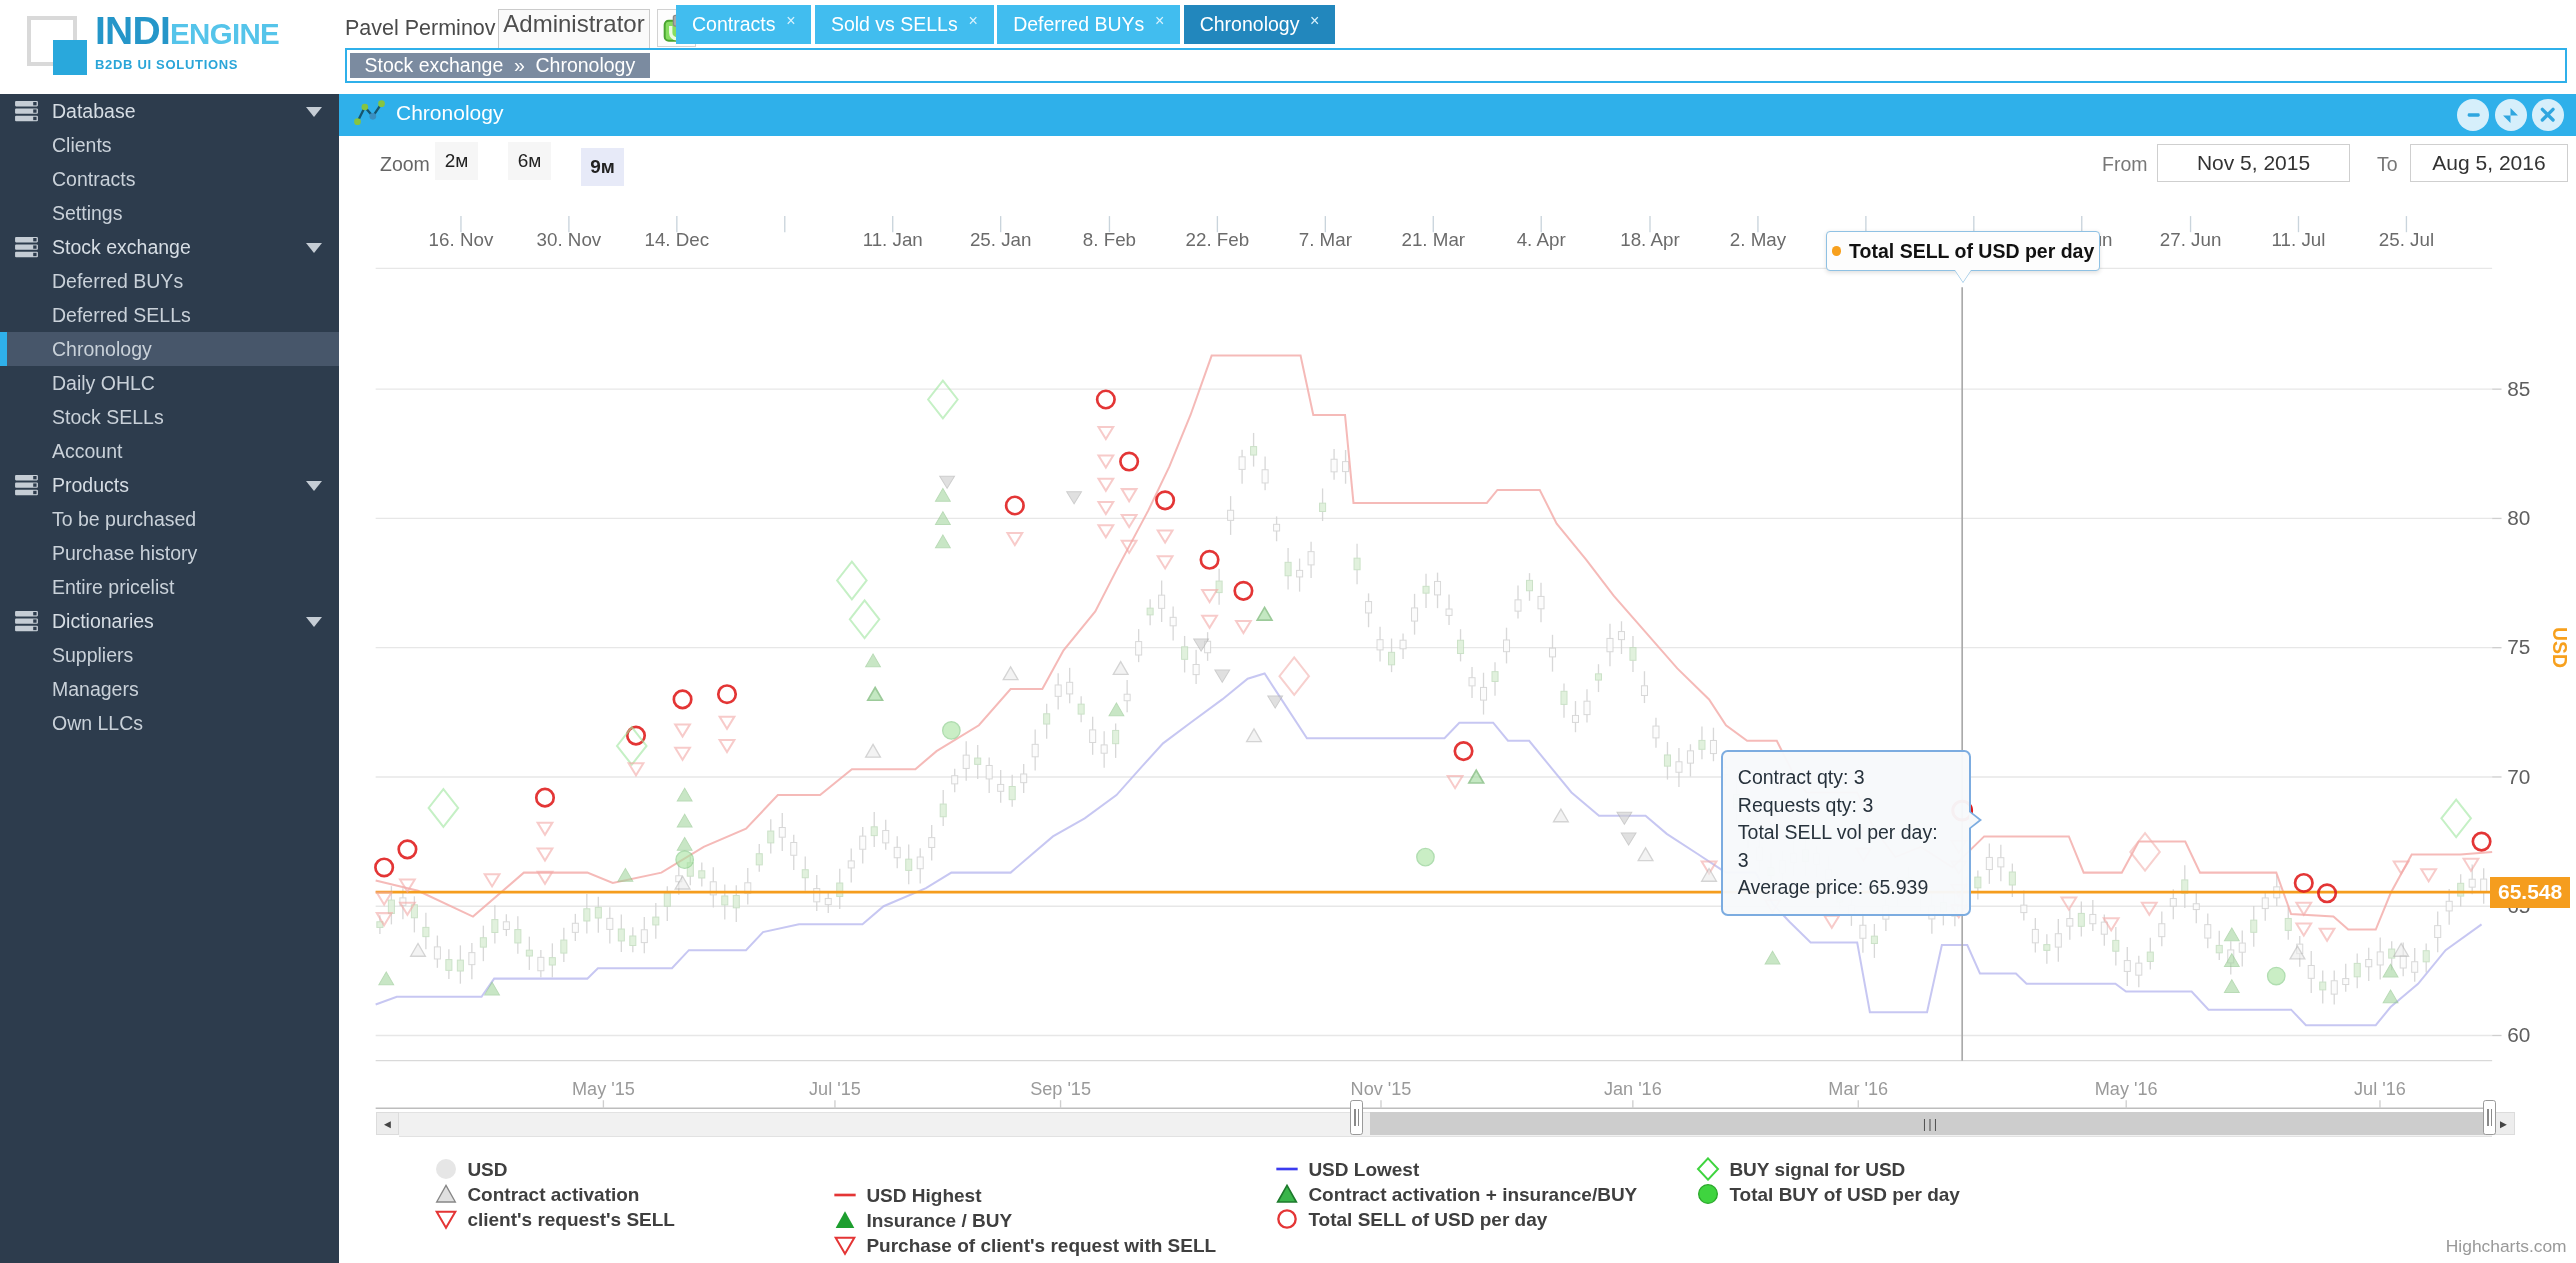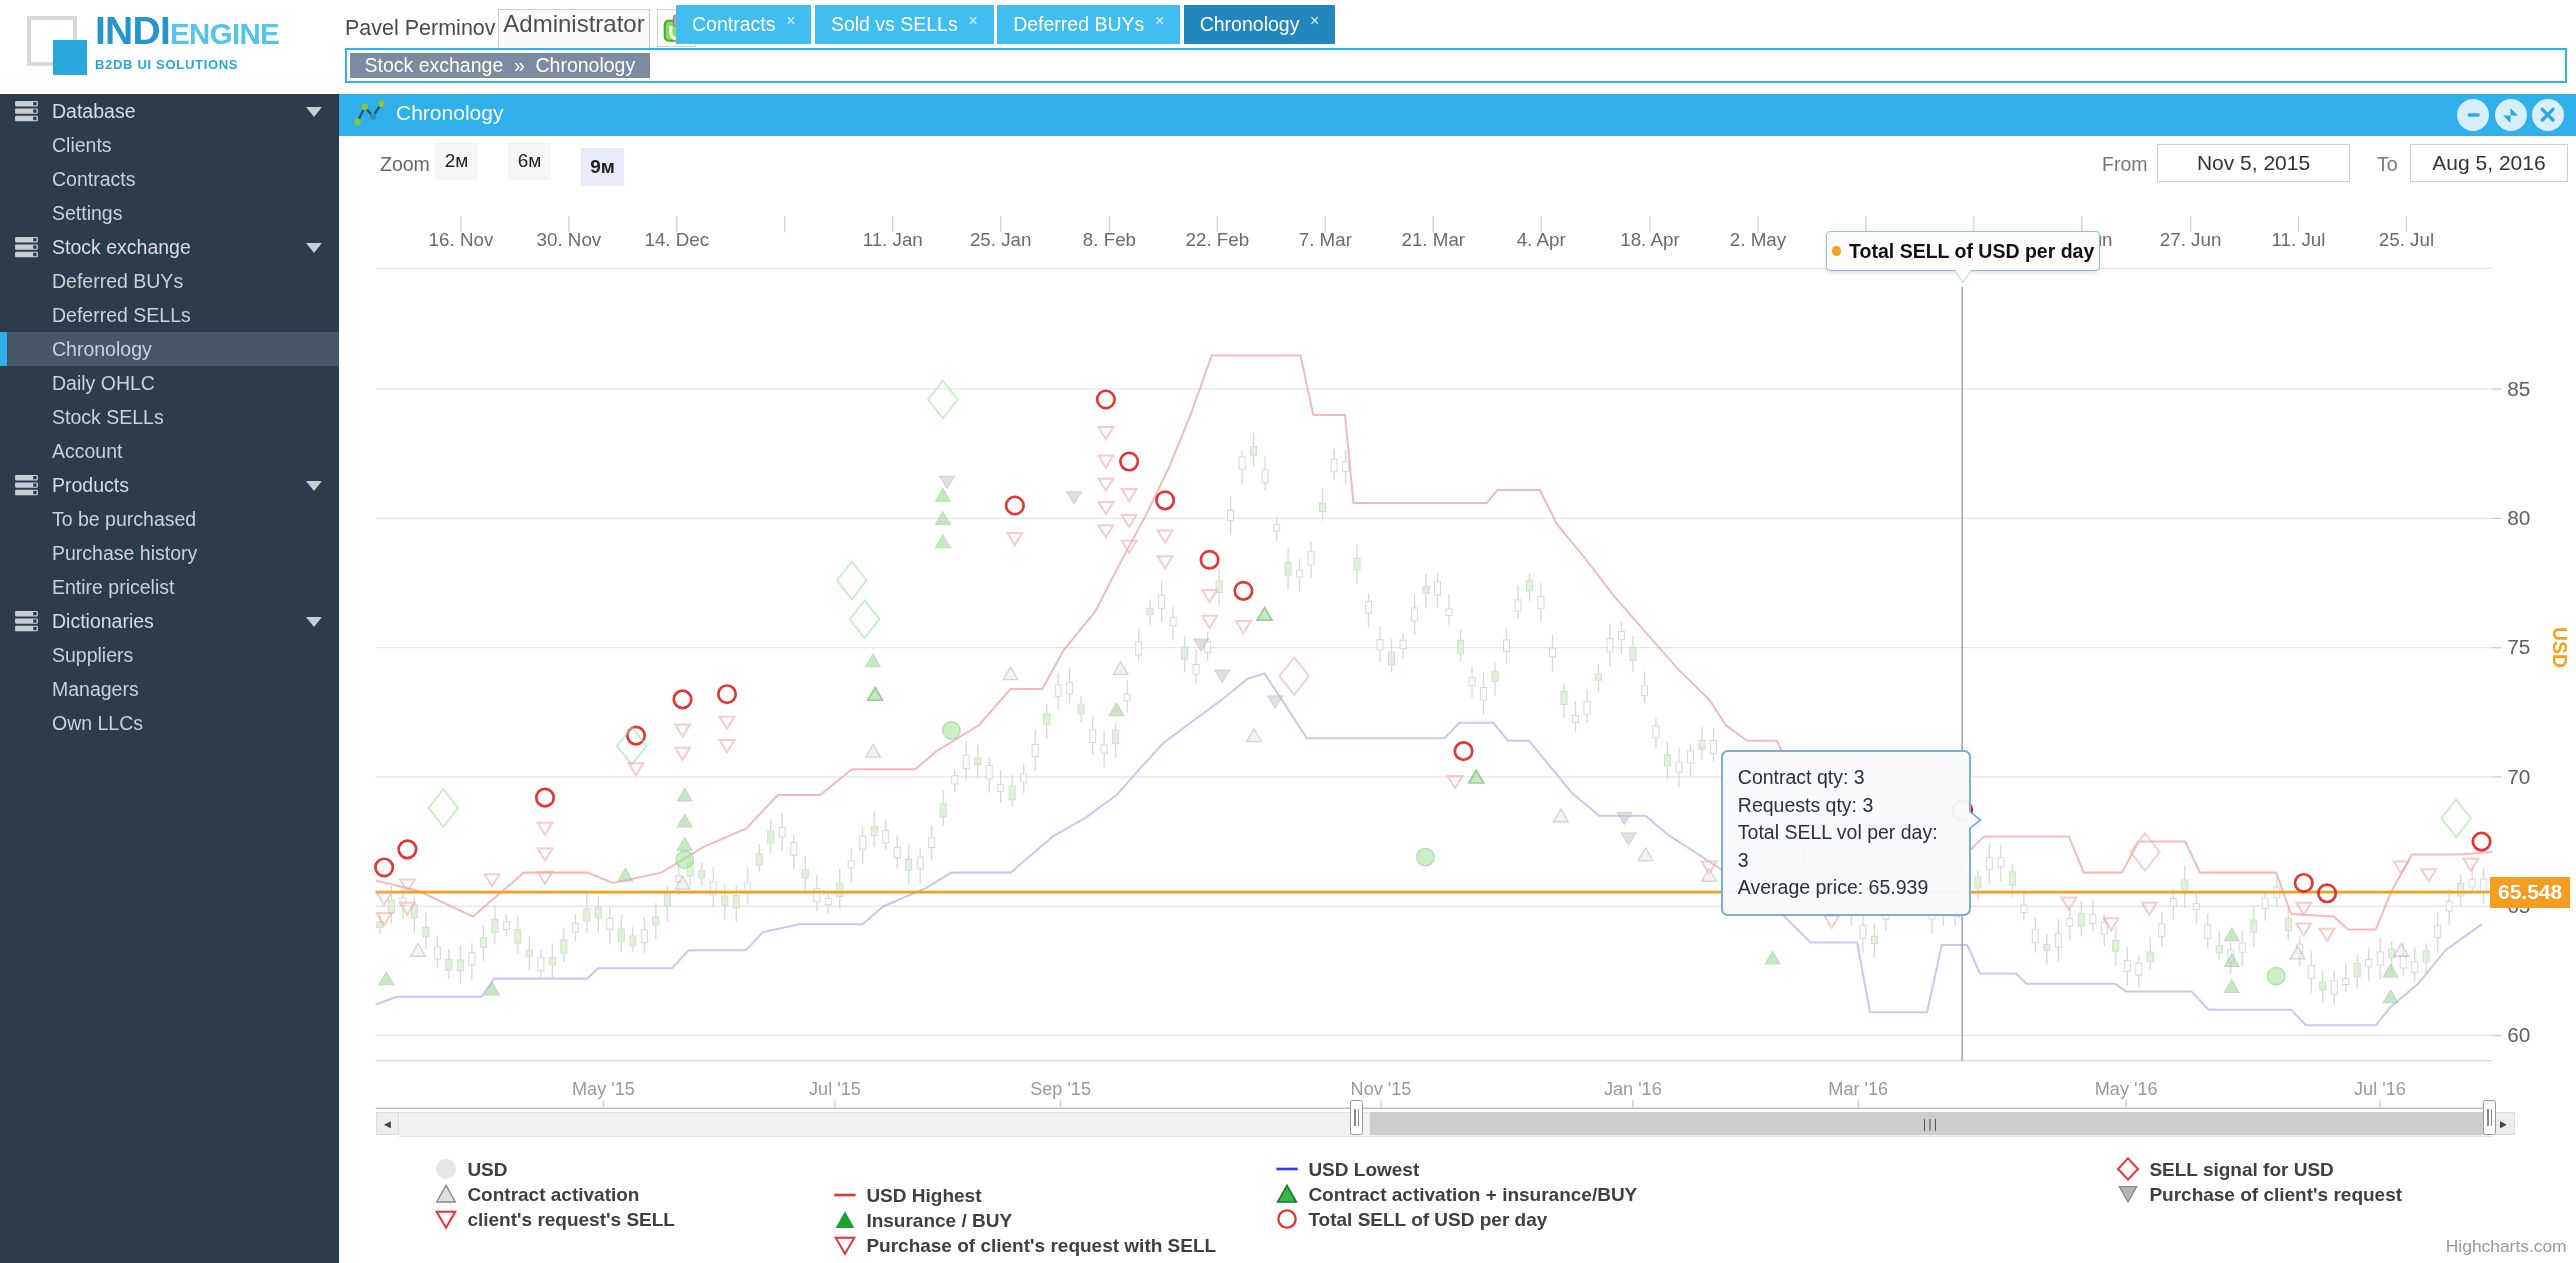"BUY signal for USD" div.leg-col { html: none -> <div> <div> <span><svg> <path></path> </svg></span> <span>BUY signal for USD</span> </div> <div> <span><svg> <circle></circle> </svg></span> <span>Total BUY of USD per day</span> </div> </div> }
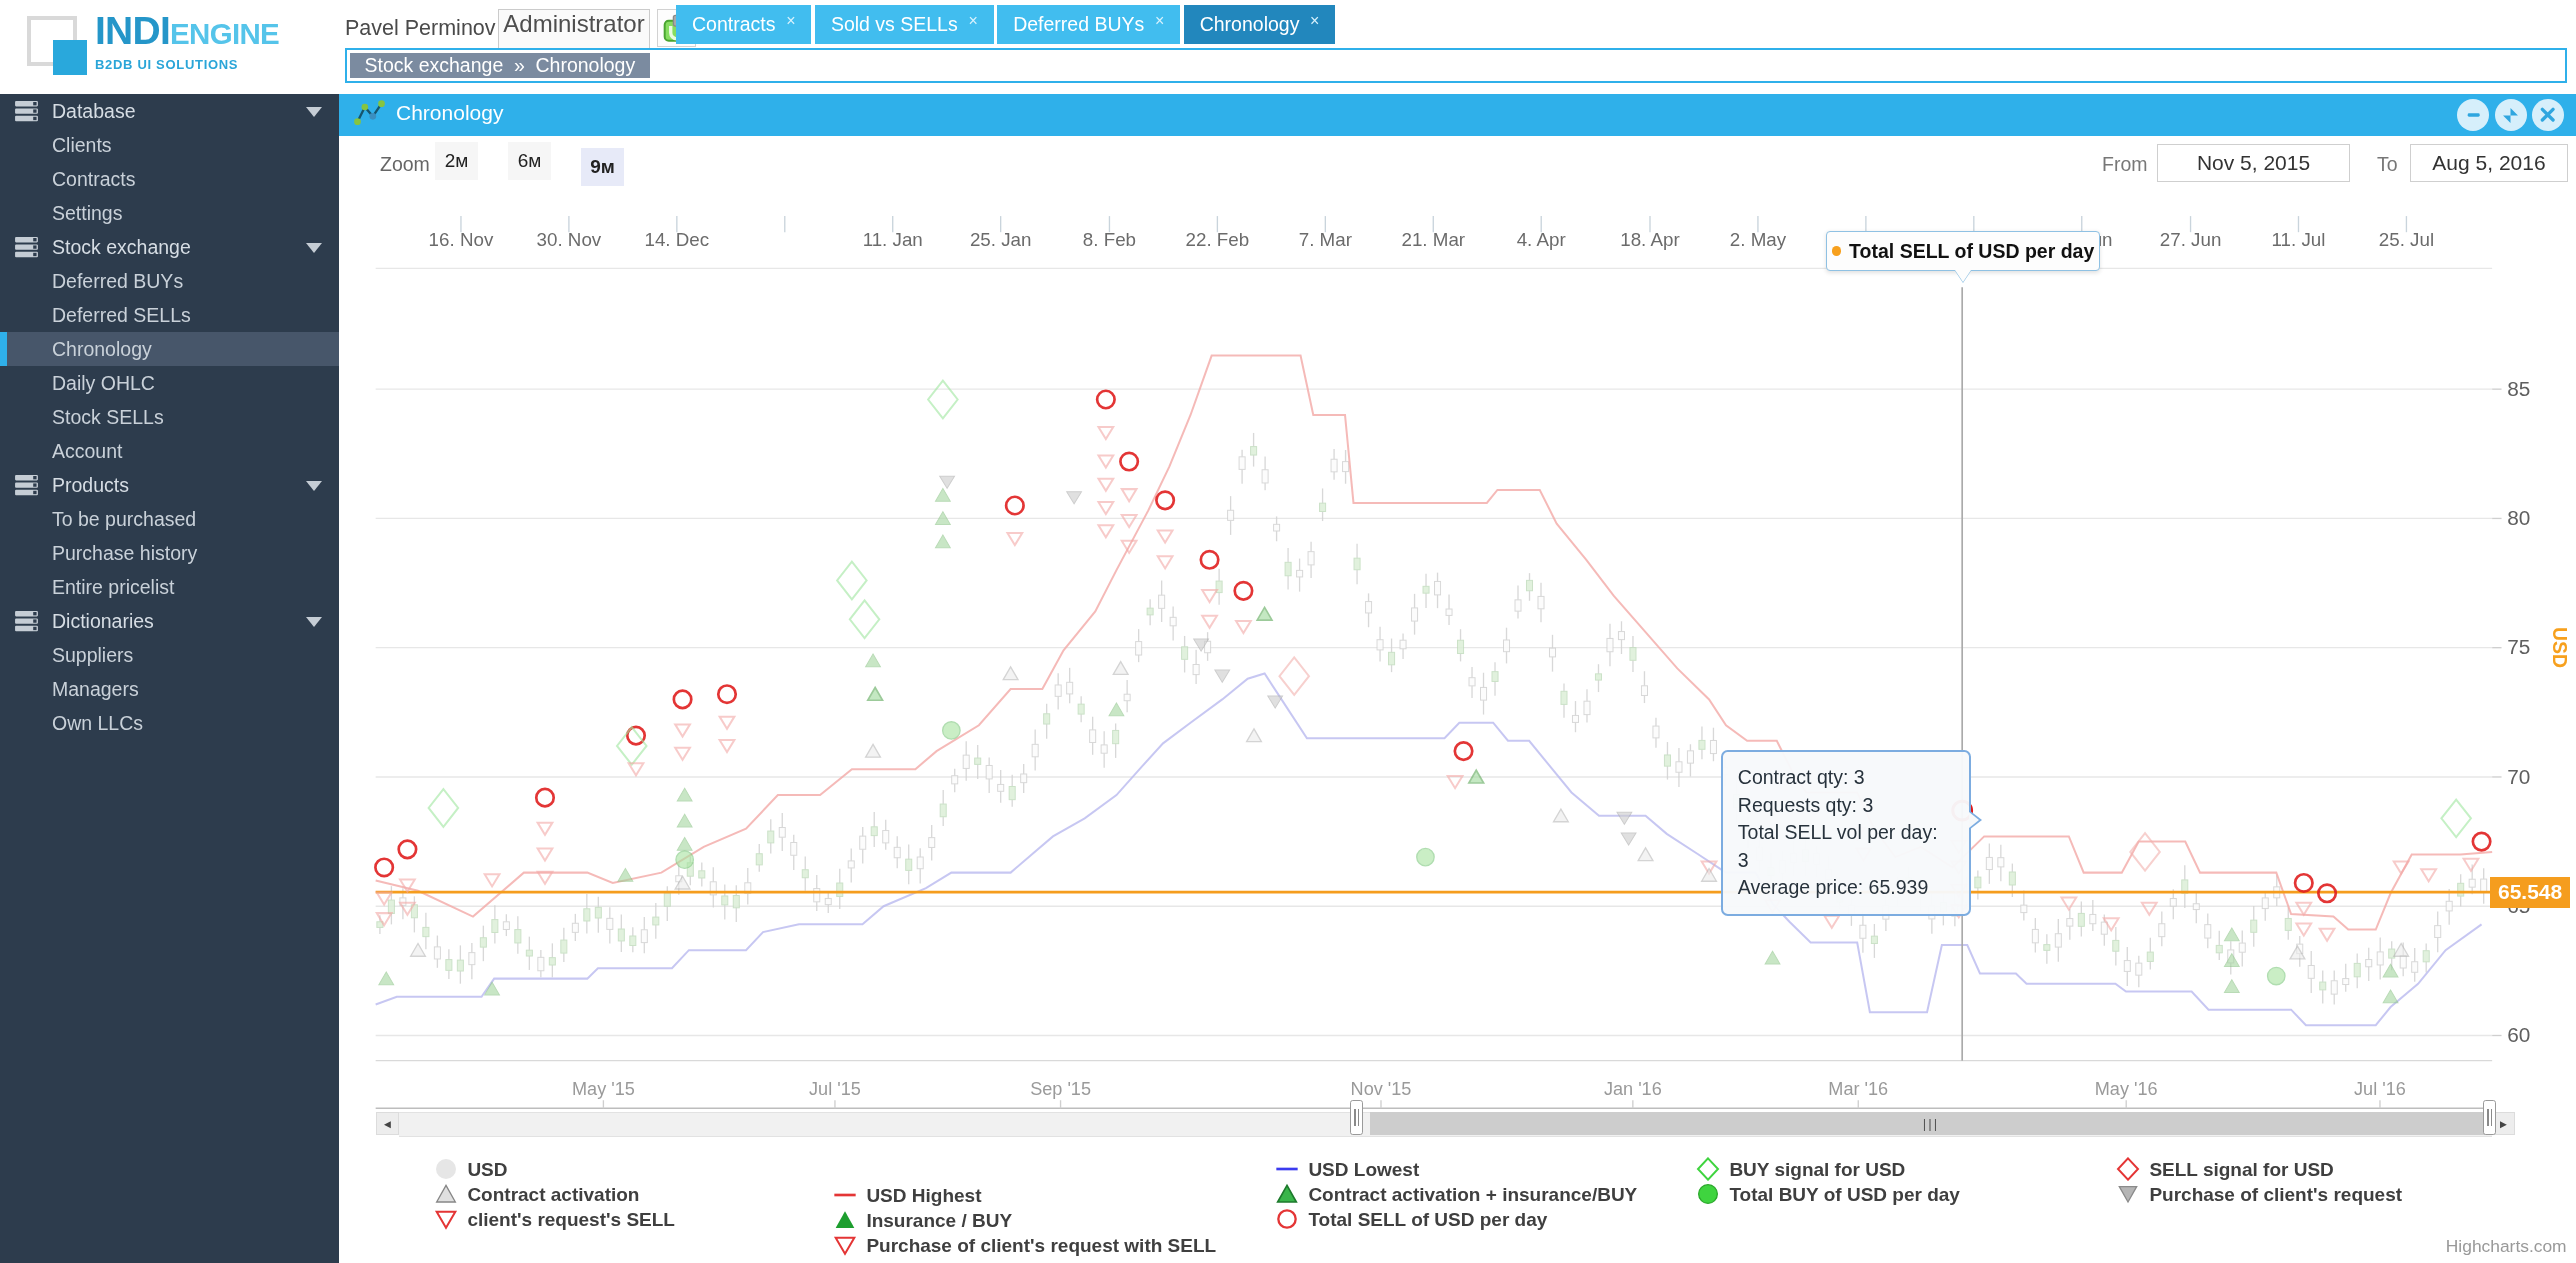"SELL signal for USD" div.leg-col { html: <div> <div> <span><svg> <path></path> </svg></span> <span>SELL signal for USD</span> </div> <div> <span><svg> <path></path> </svg></span> <span>Purchase of client's request</span> </div> </div> -> none }
